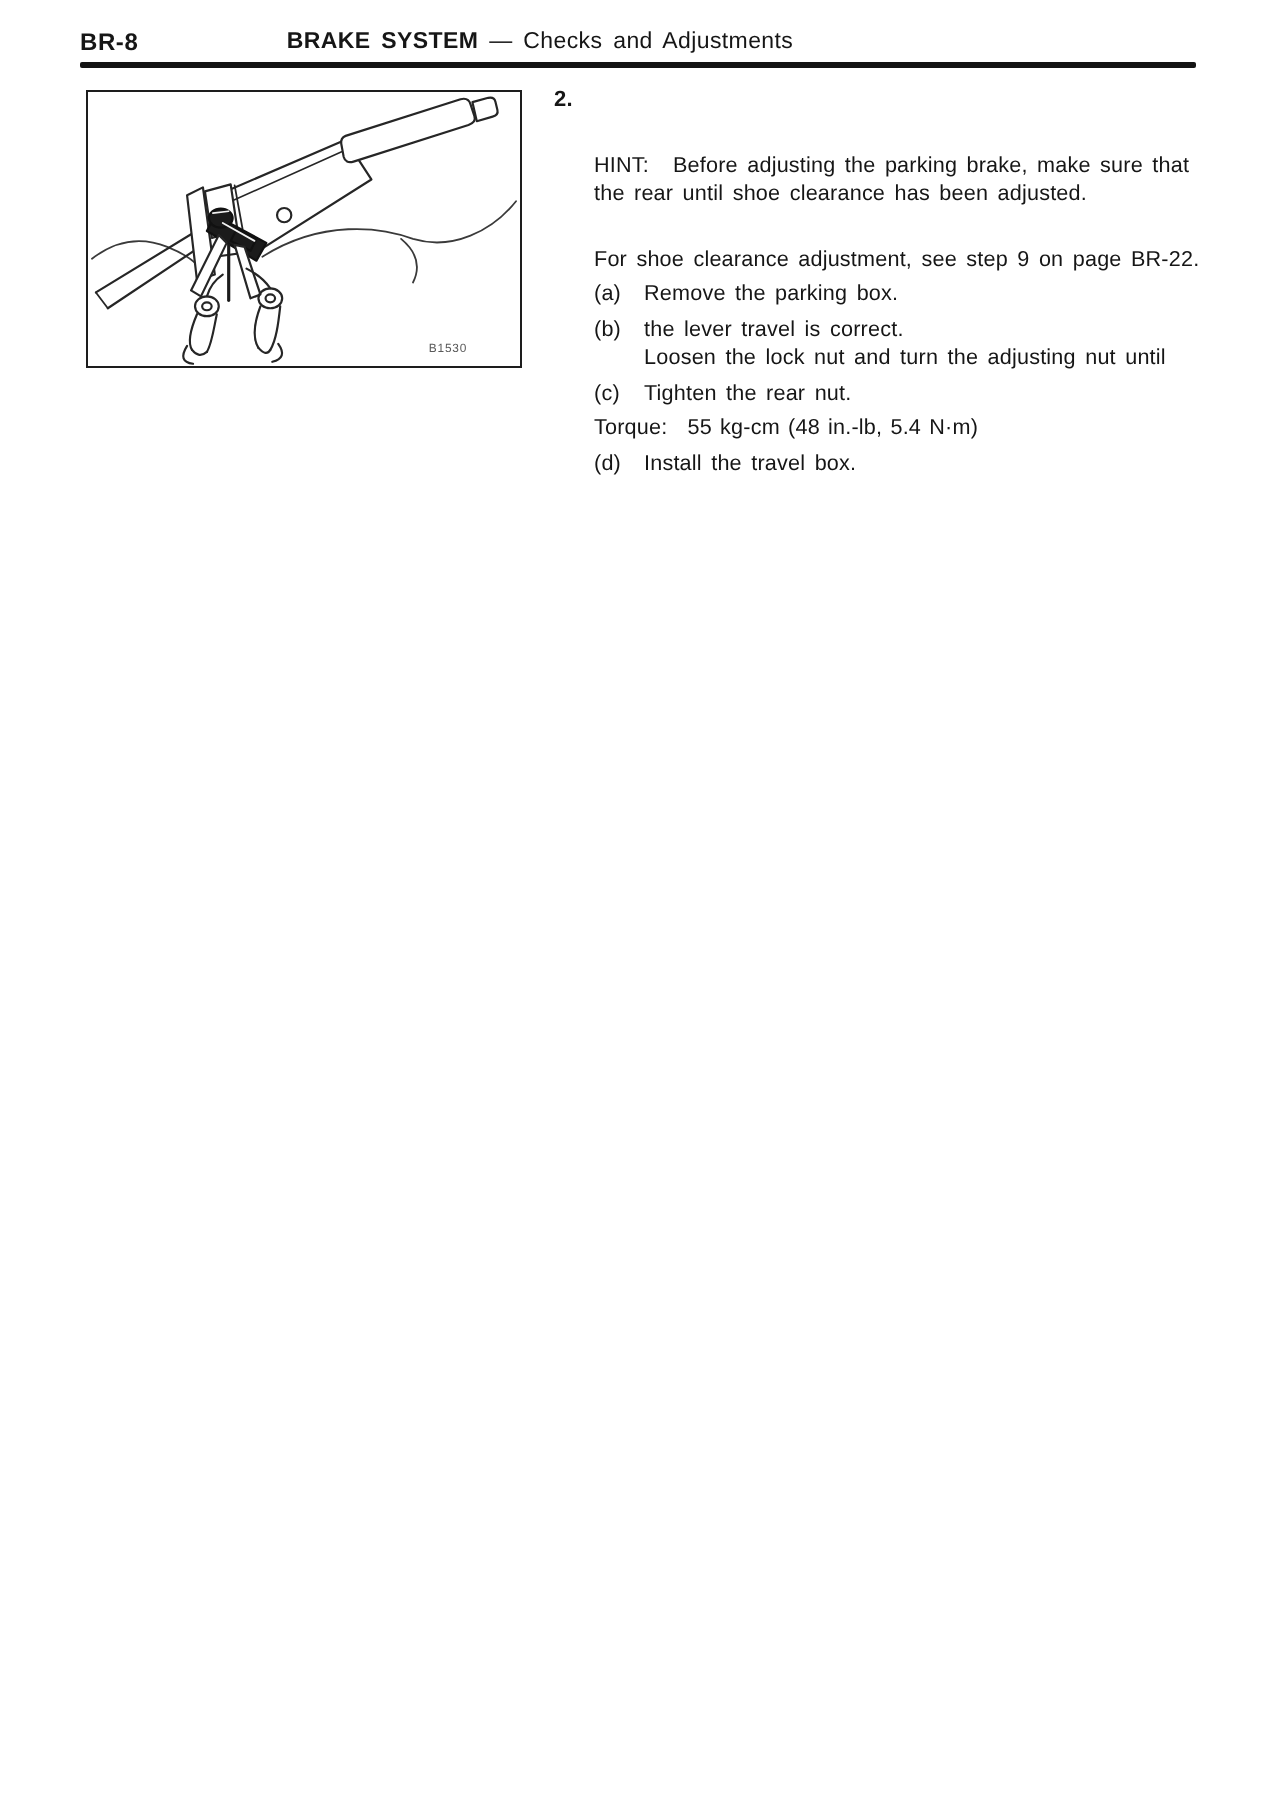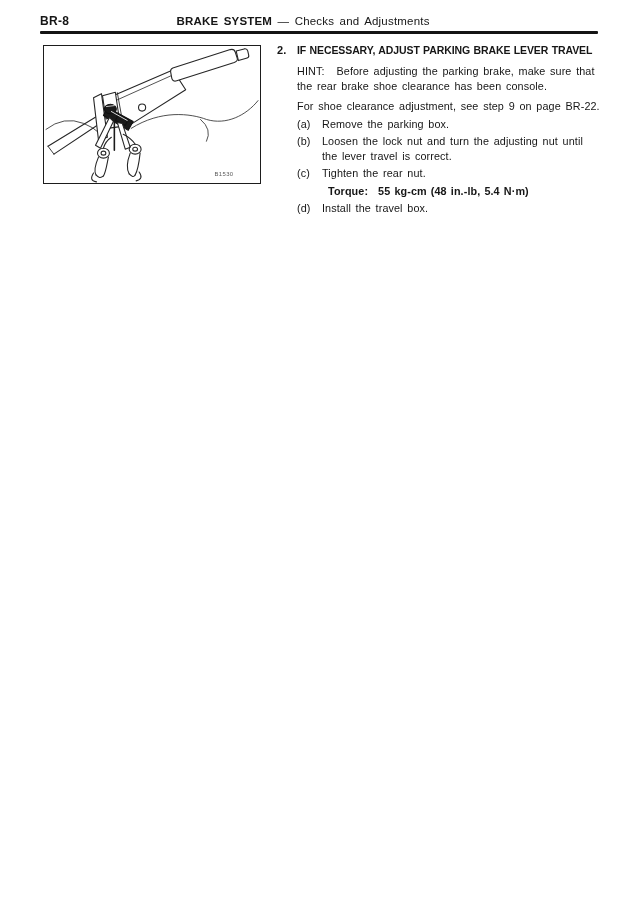"BRAKE SYSTEM — Checks and" .hdr-center { padding-left: 33px -> none }
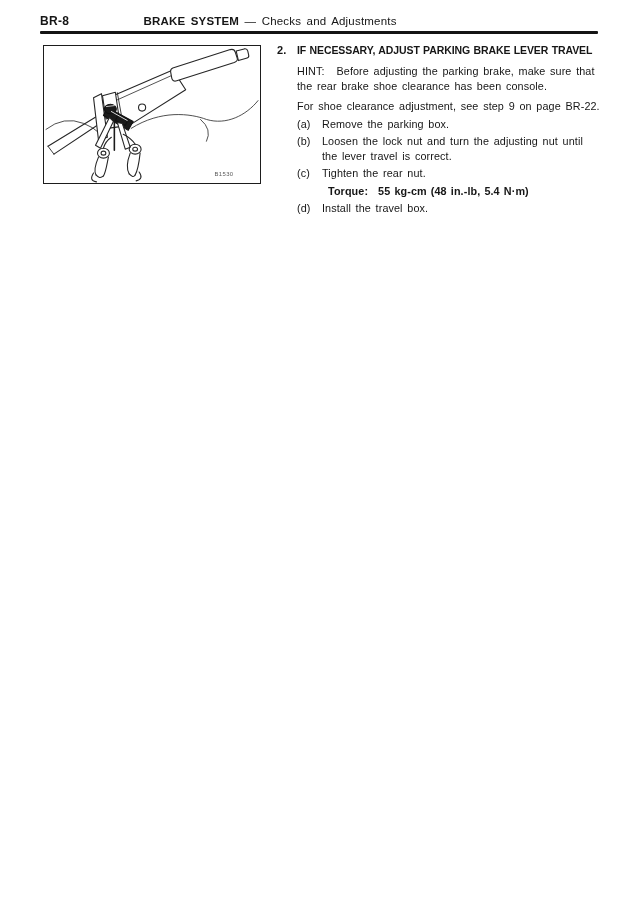"IF NECESSARY, ADJUST PARKING BRAKE" div.step-title { html: <div>IF NECESSARY, ADJUST PARKING BRAKE LEVER TRAVEL</div> -> none }
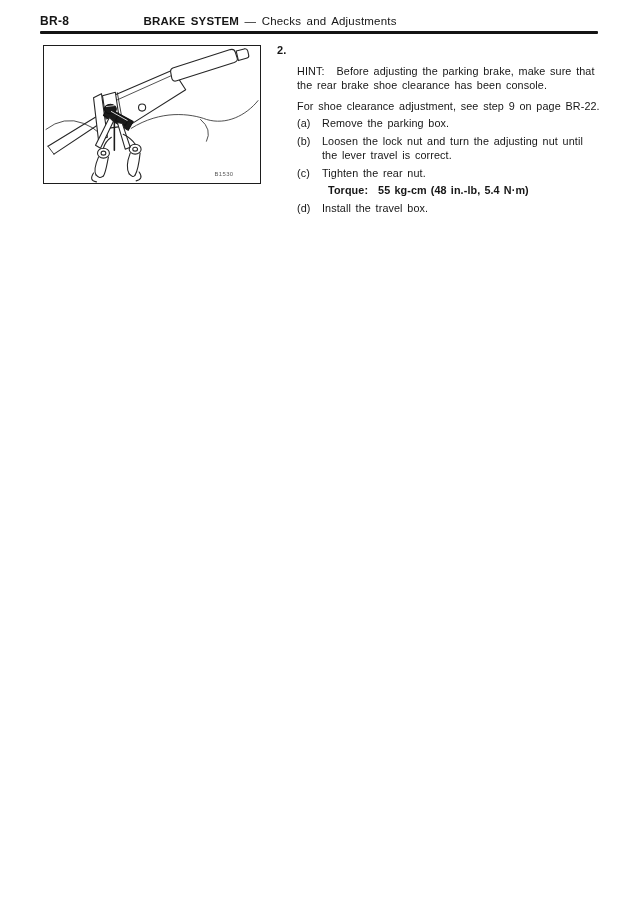"HINT: Before adjusting the parking" .para { margin-top: 6px -> 18px }
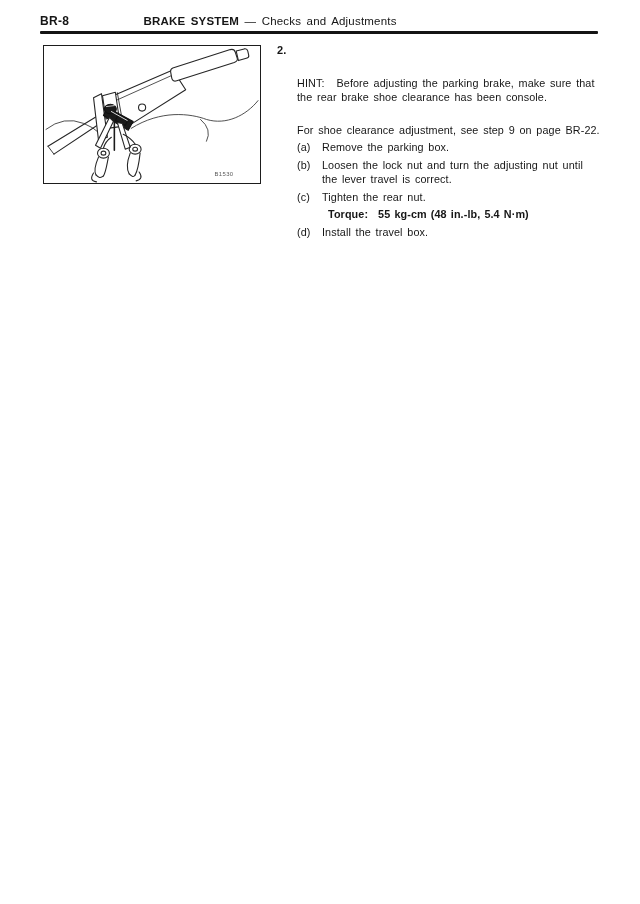"the rear brake shoe clearance" div { text: brake shoe clearance has been console -> until shoe clearance has been adjusted }
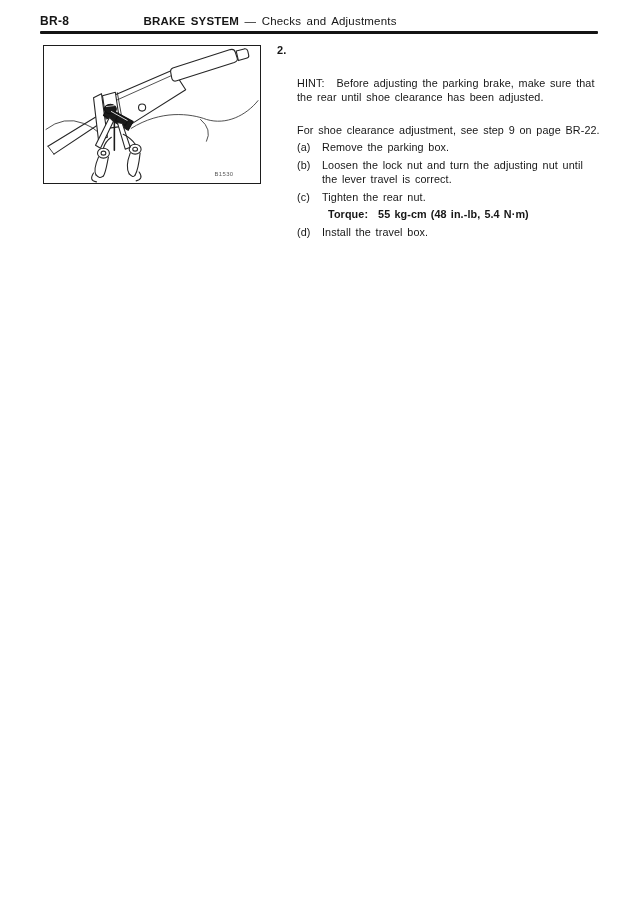"Loosen the lock nut and" div { order: before "the lever travel is correct." -> after "the lever travel is correct." }
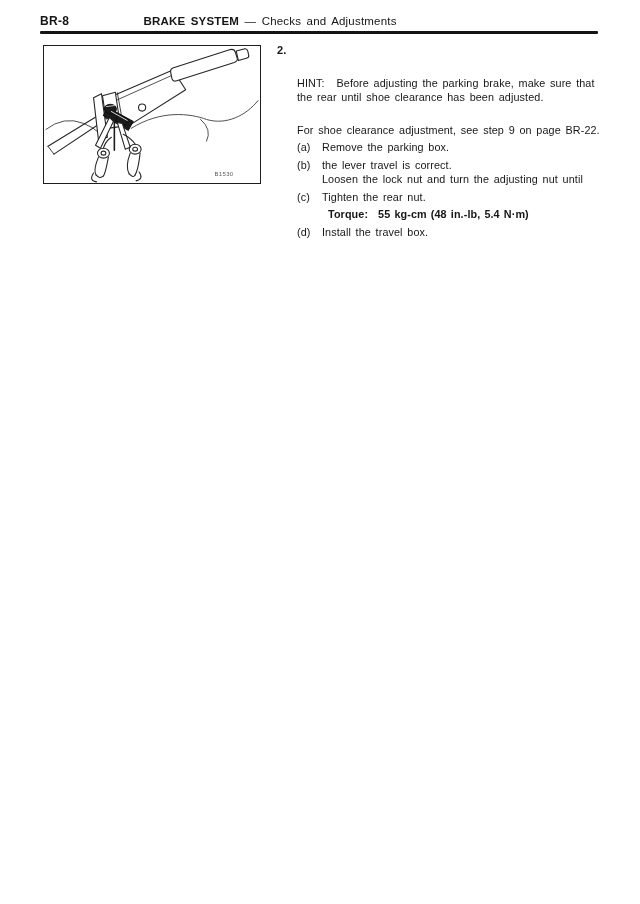"Torque: 55 kg-cm (48 in.-lb," .torque { font-weight: bold -> normal; margin-left: 31px -> none }
